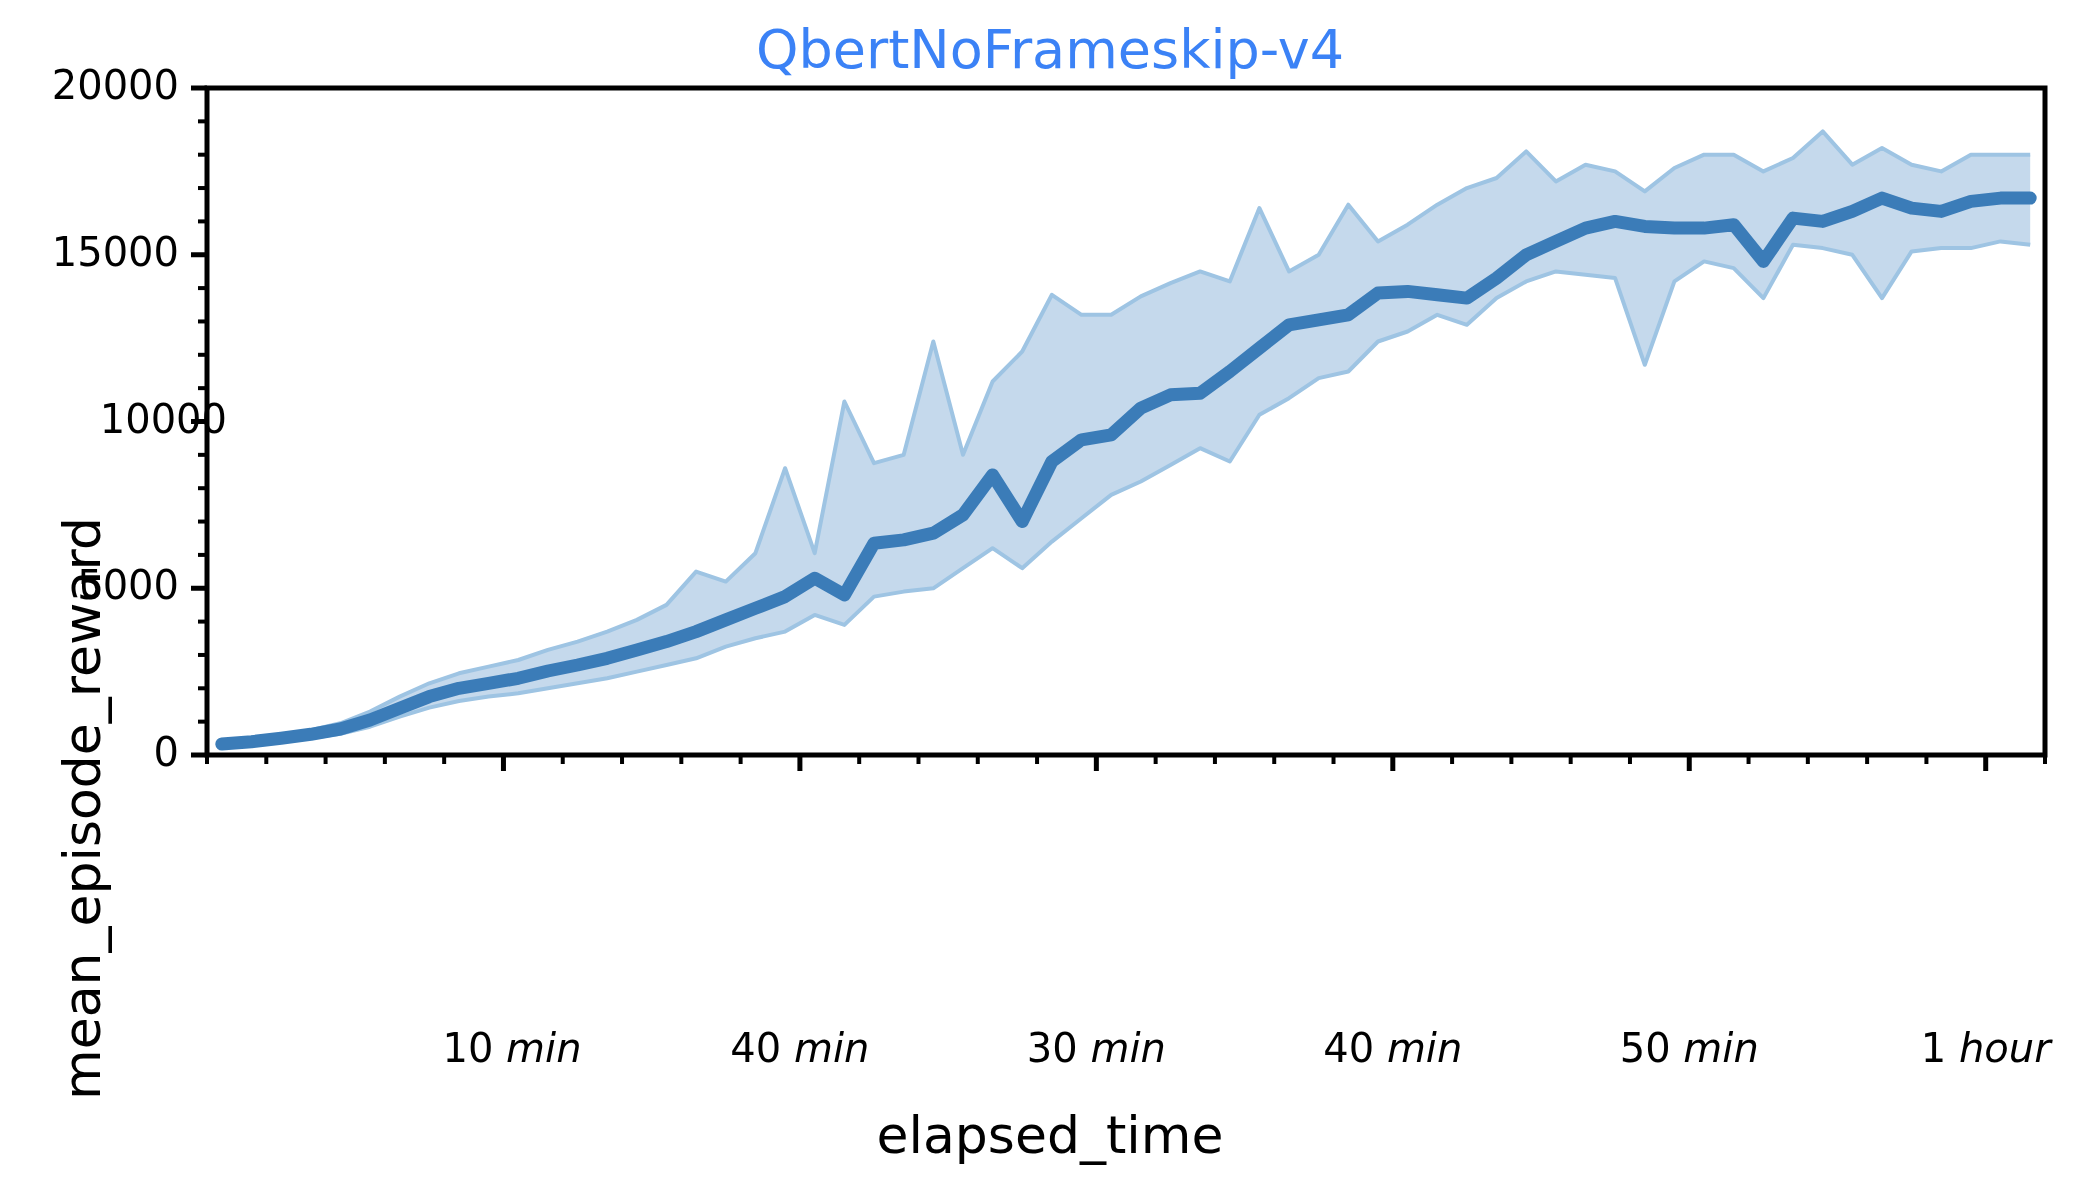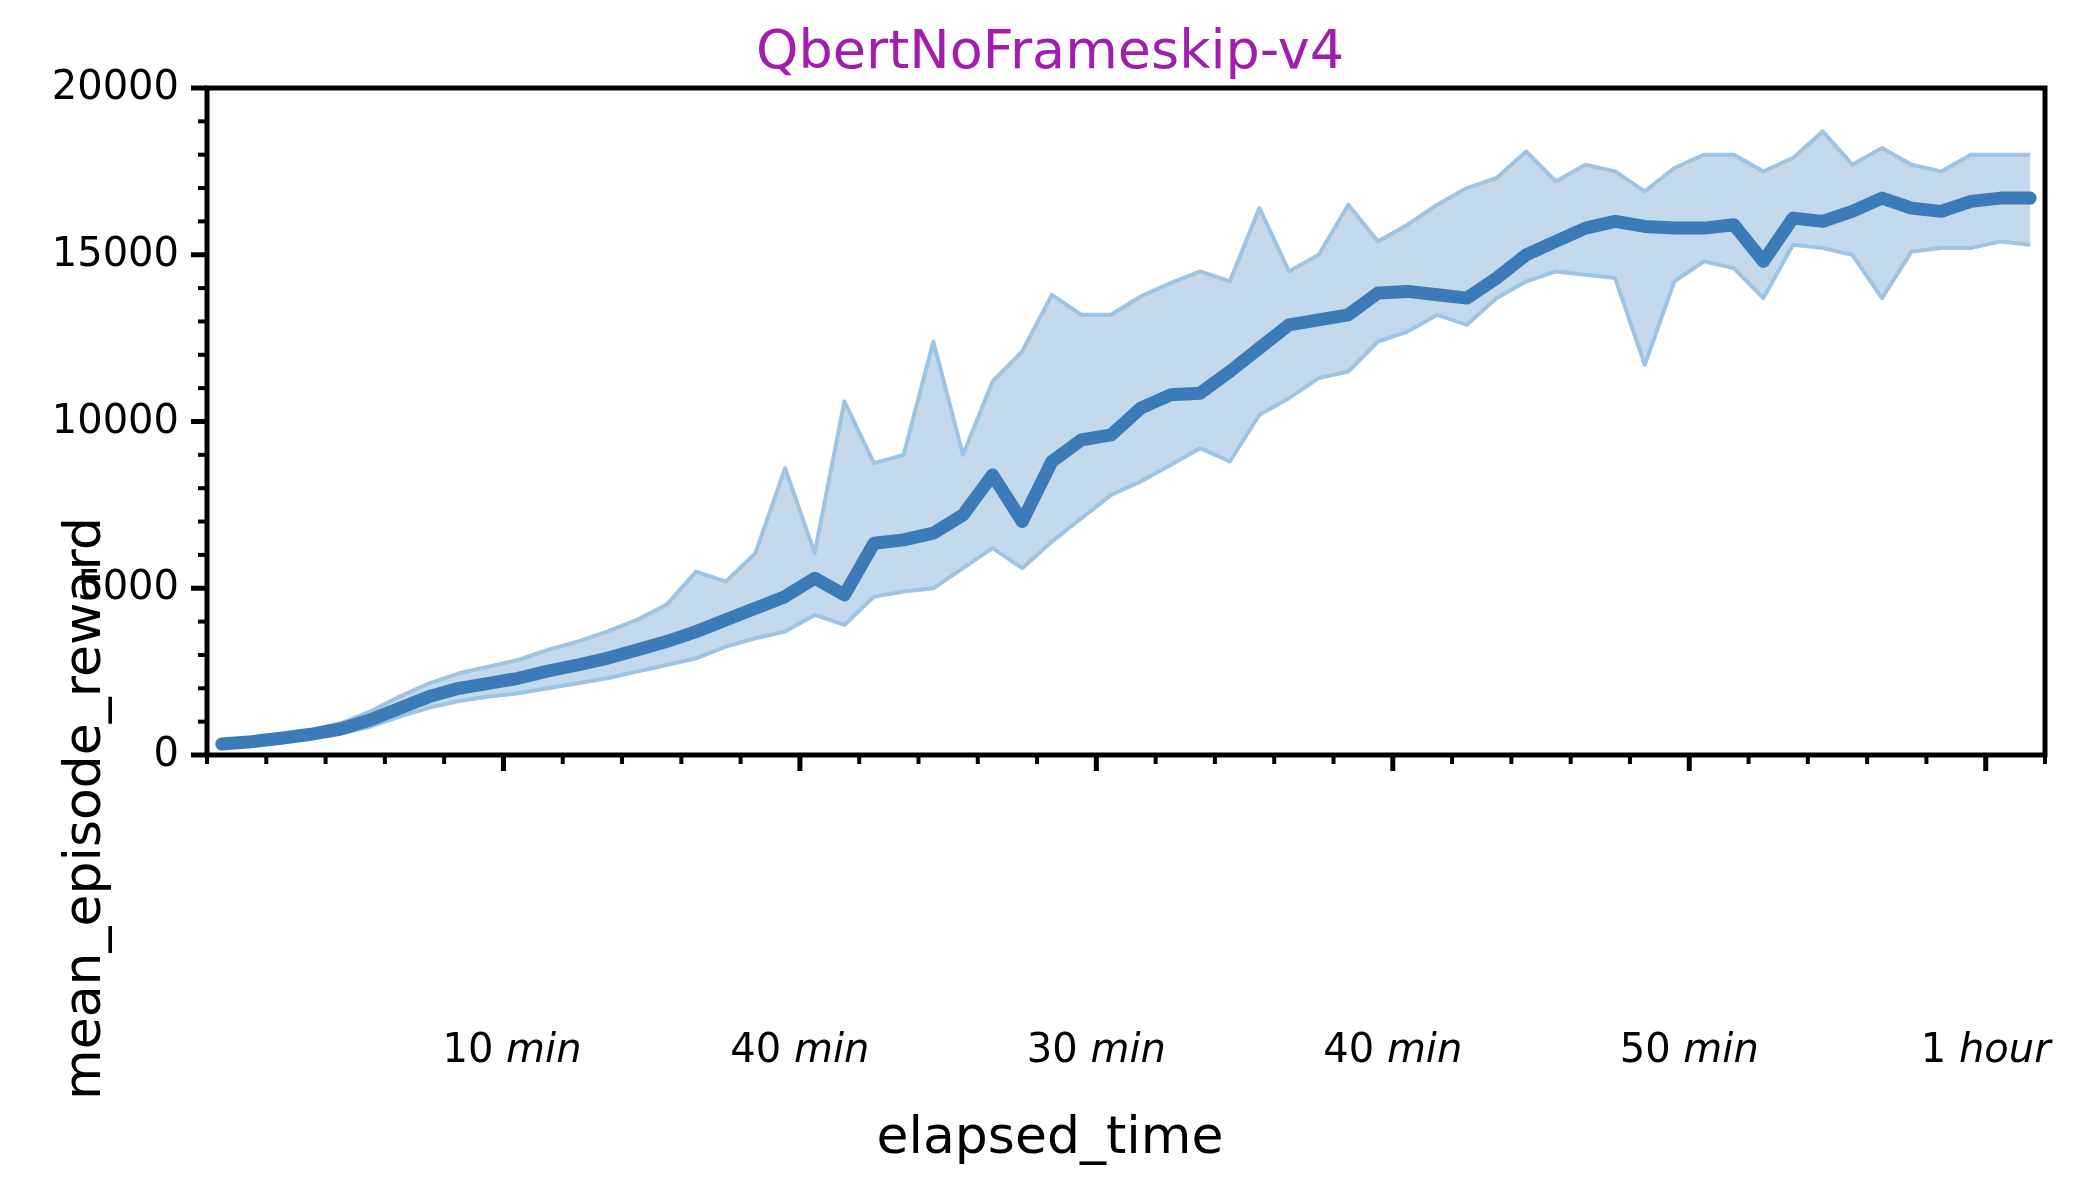"QbertNoFrameskip-v4" #chart-title { color: #a21caf -> #3b82f6 }
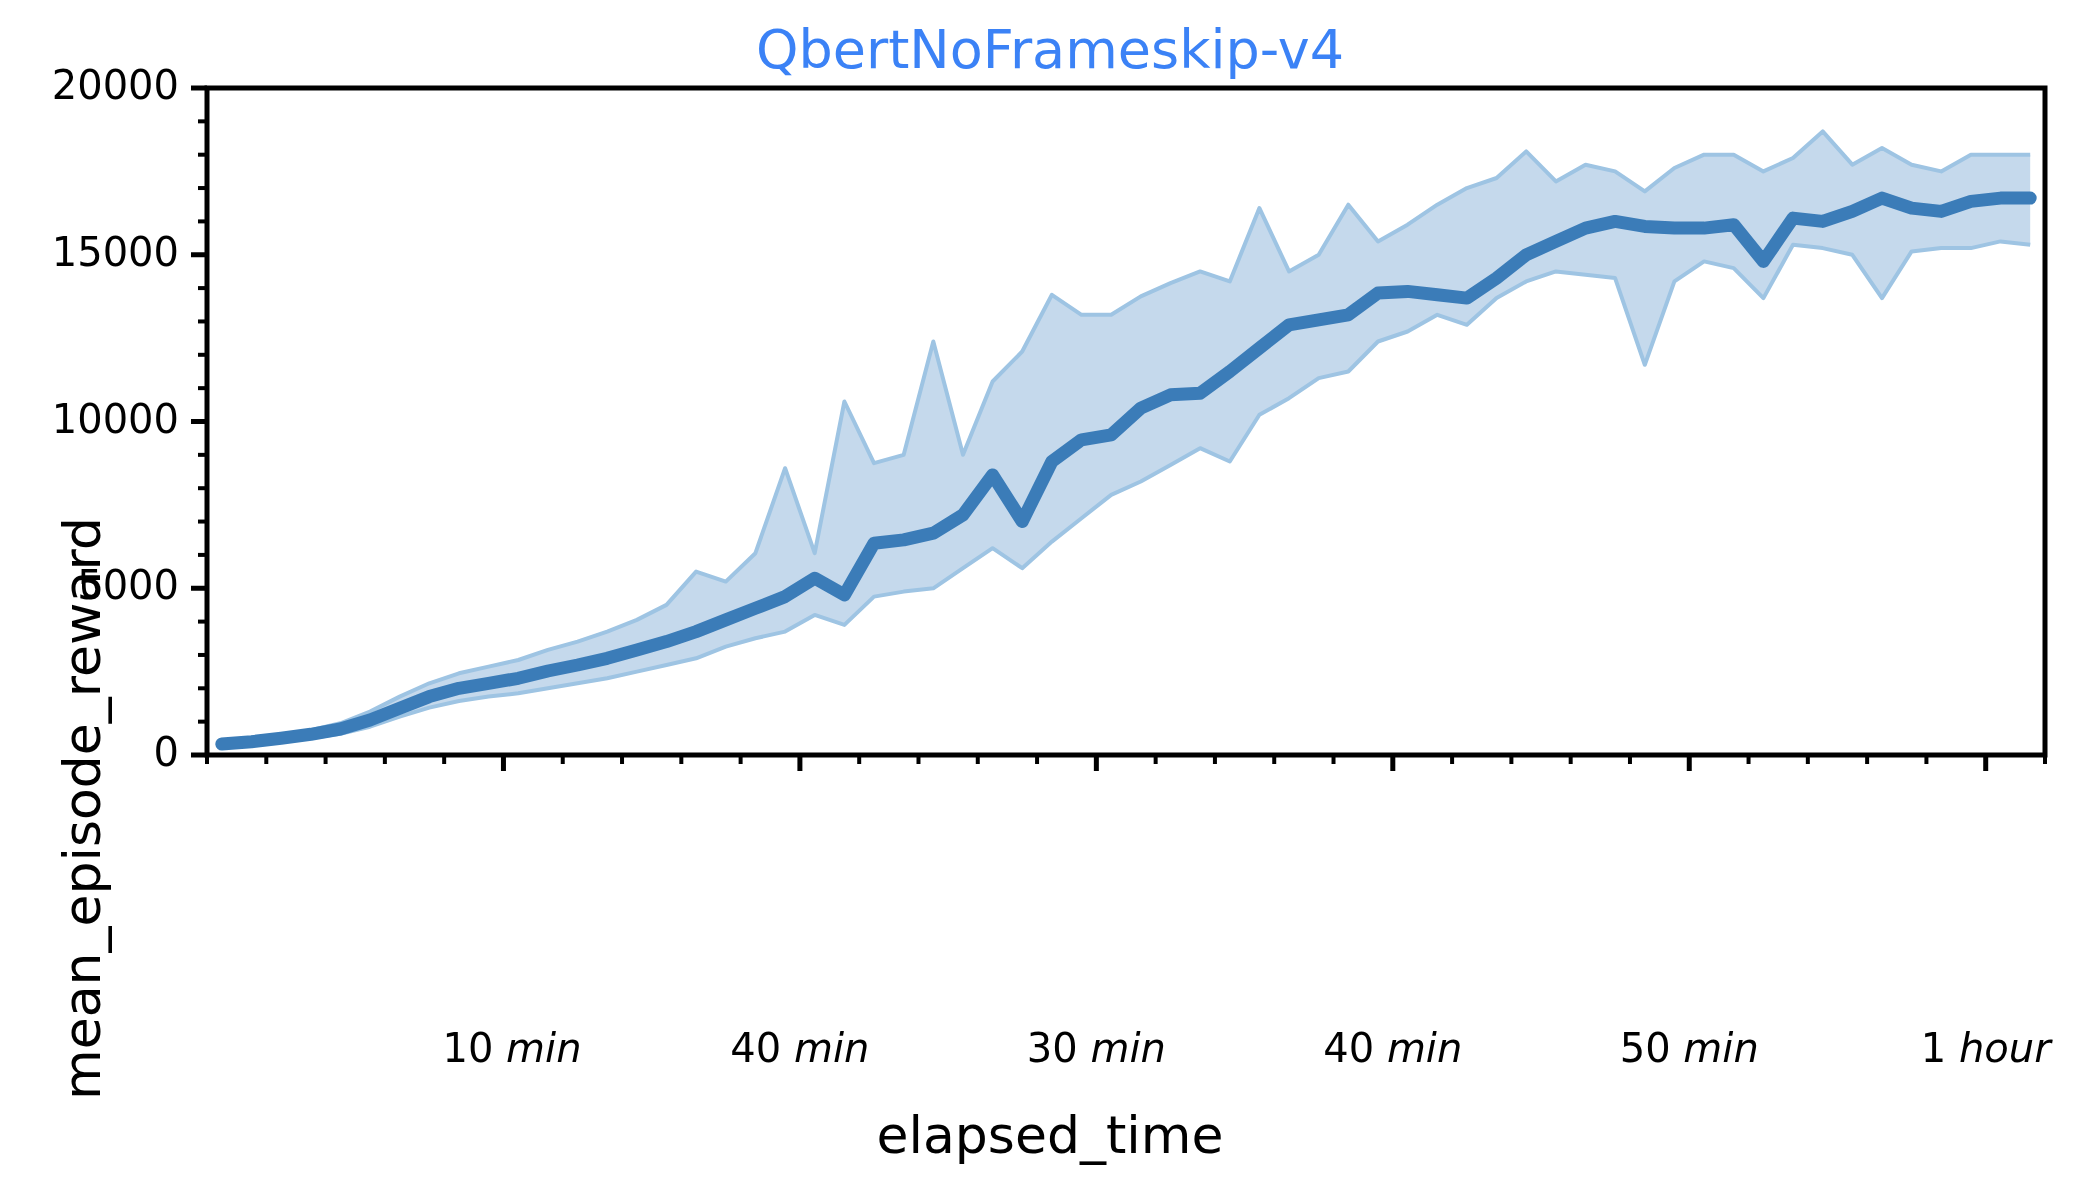"10000" div.tick-text { padding-left: none -> 48px }
